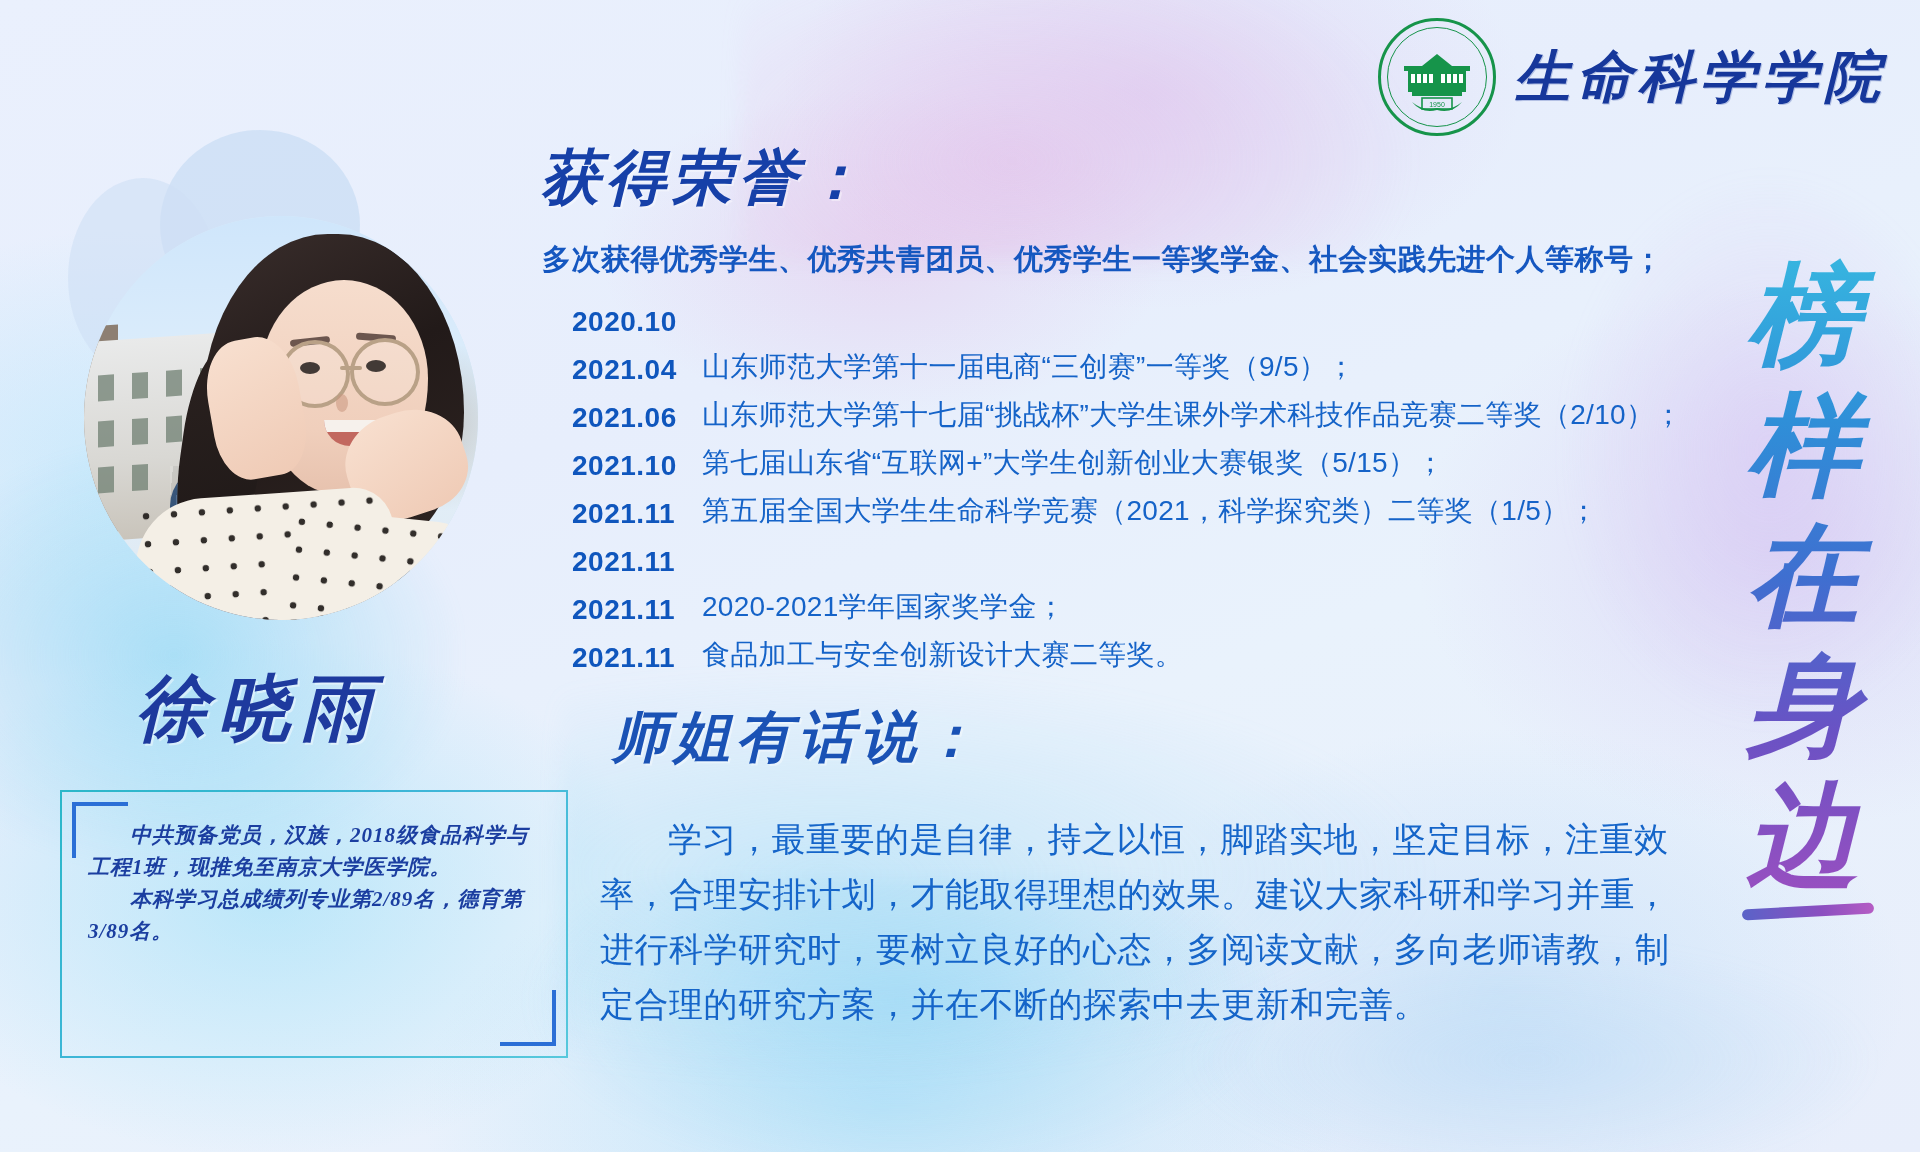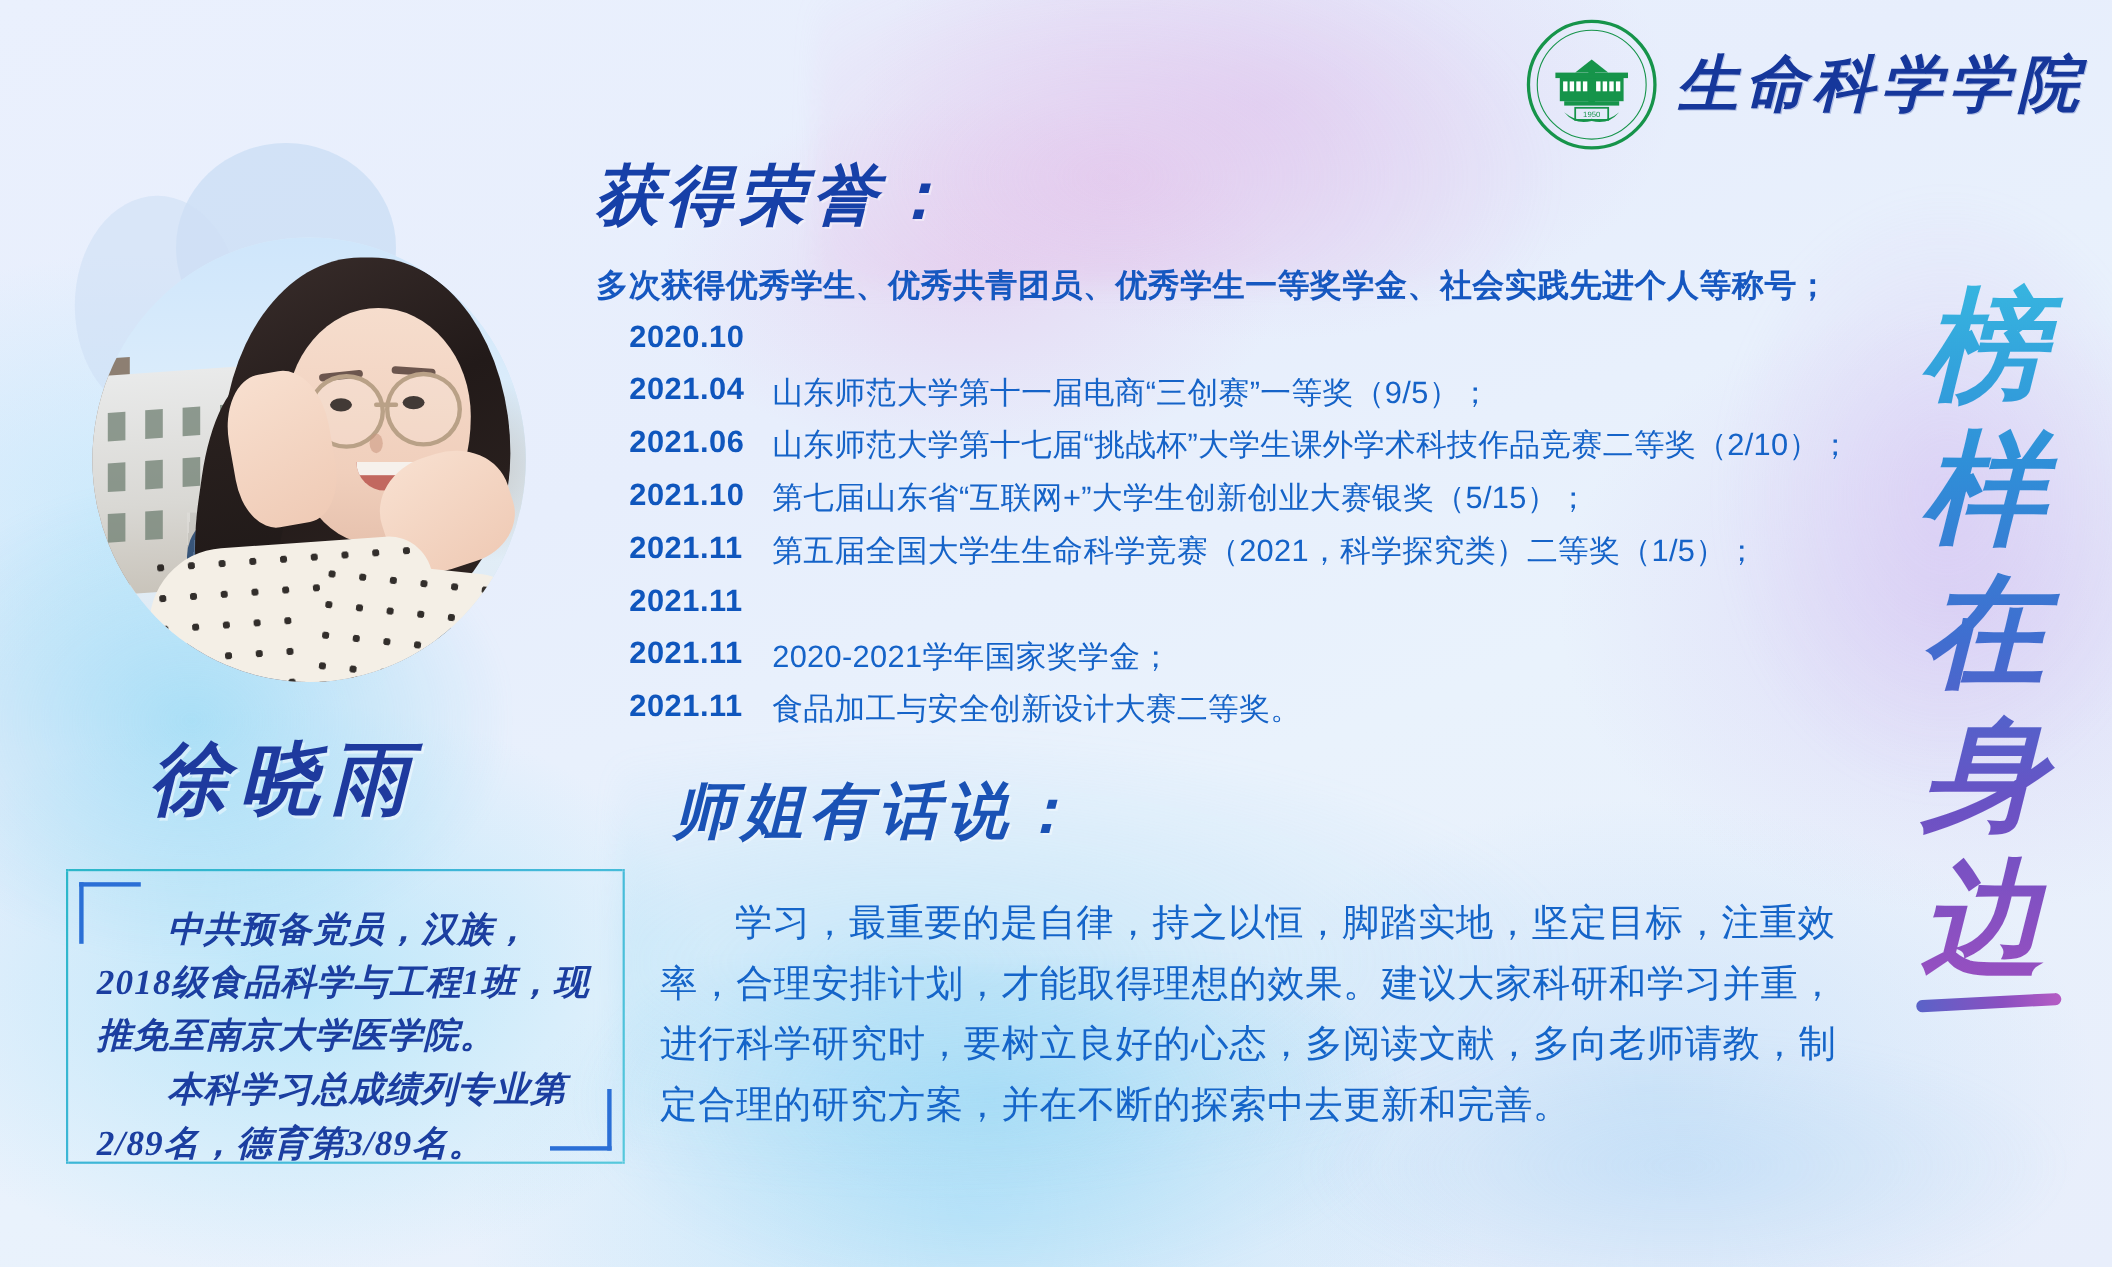"生命科学学院" .header { right: 24px -> 34px }
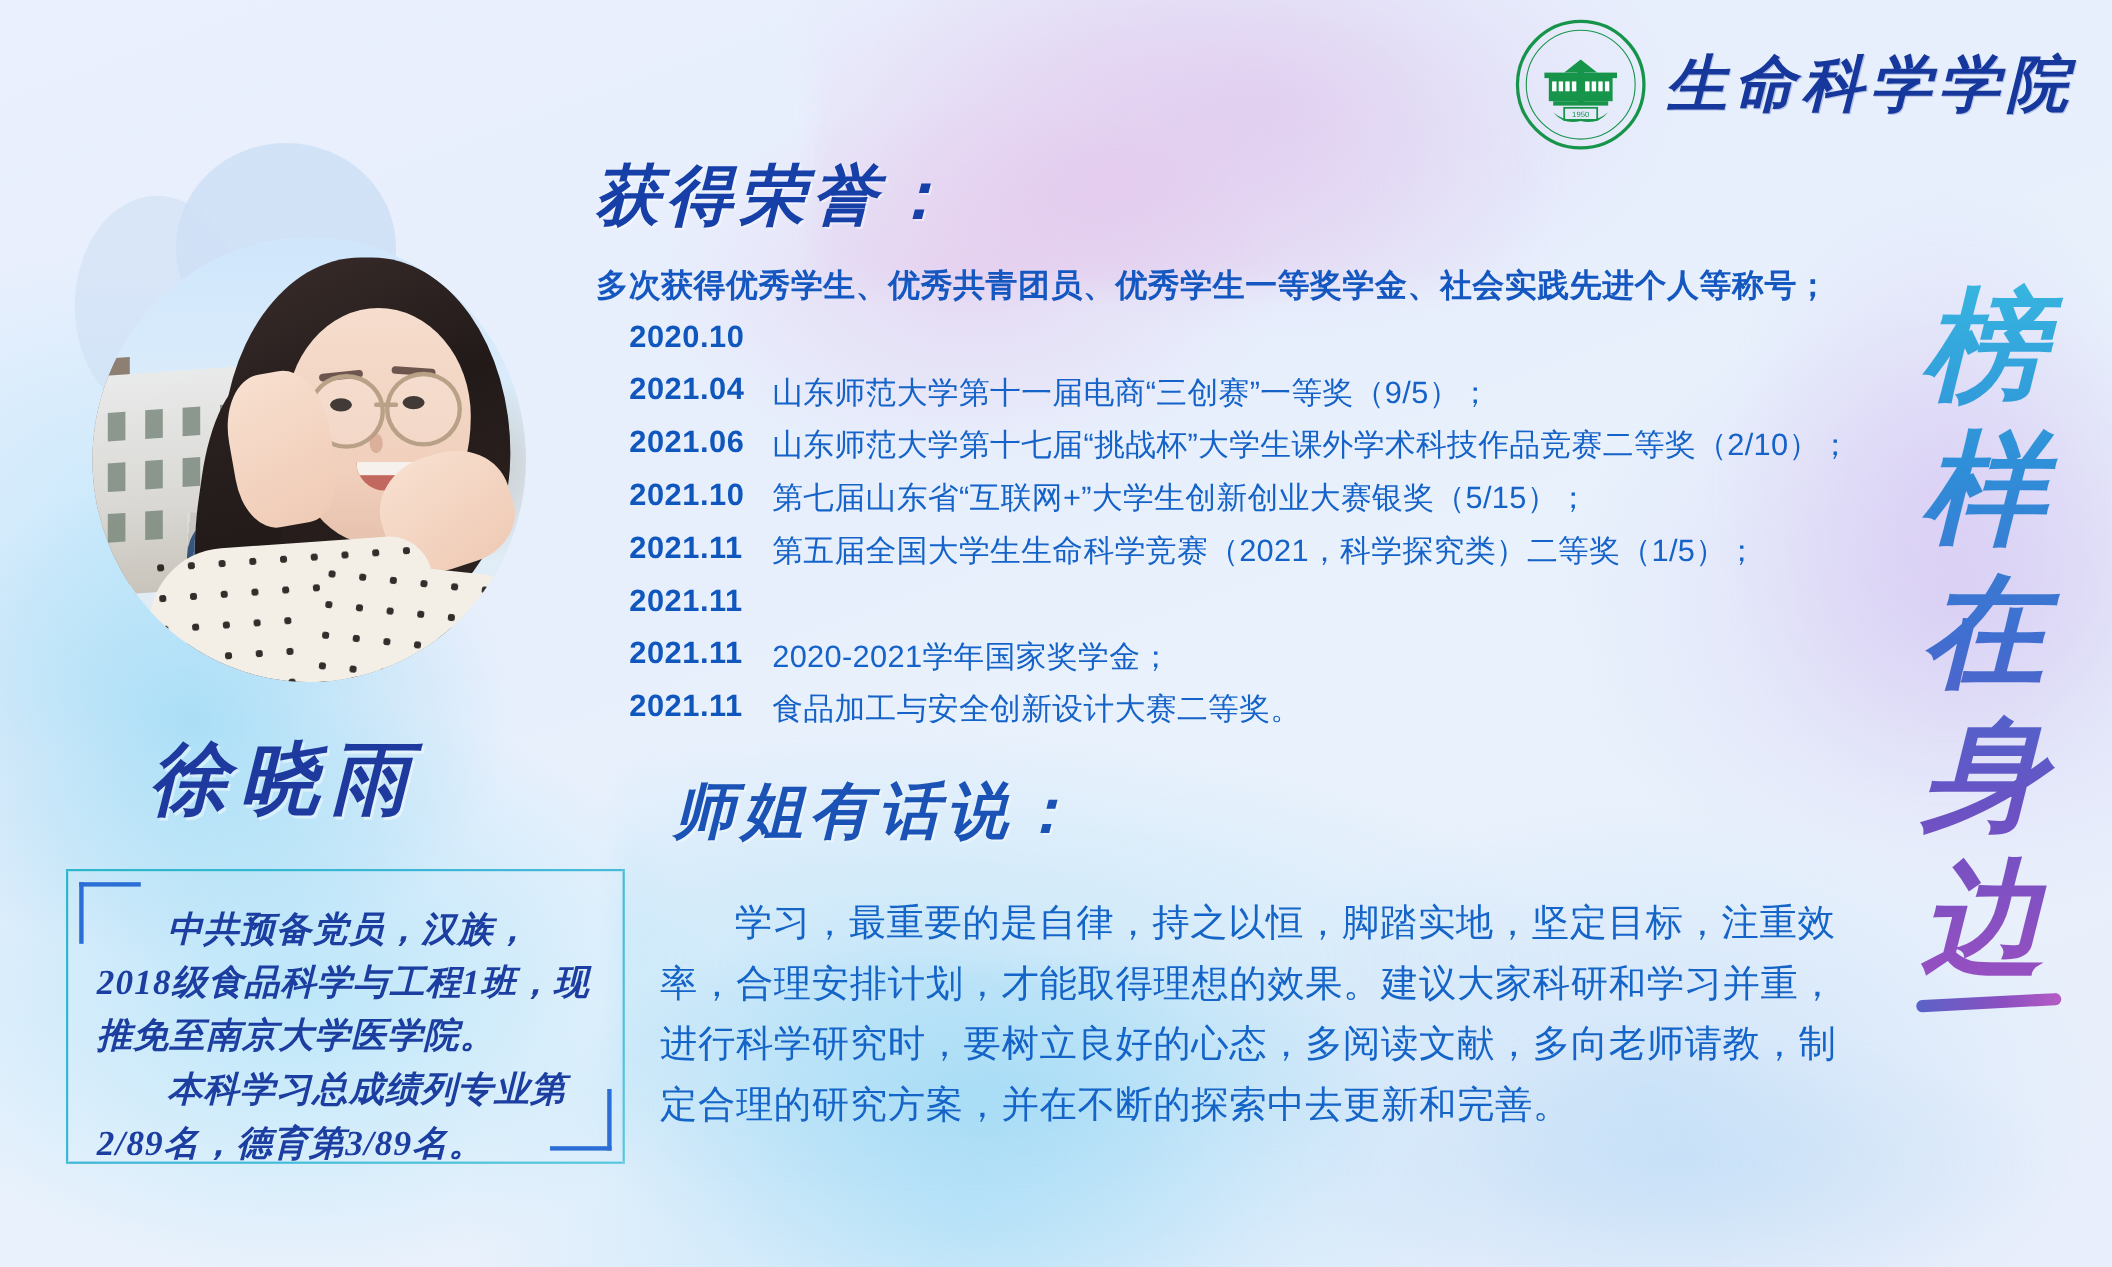"2020.10" .honor-row { align-items: flex-start -> flex-end }
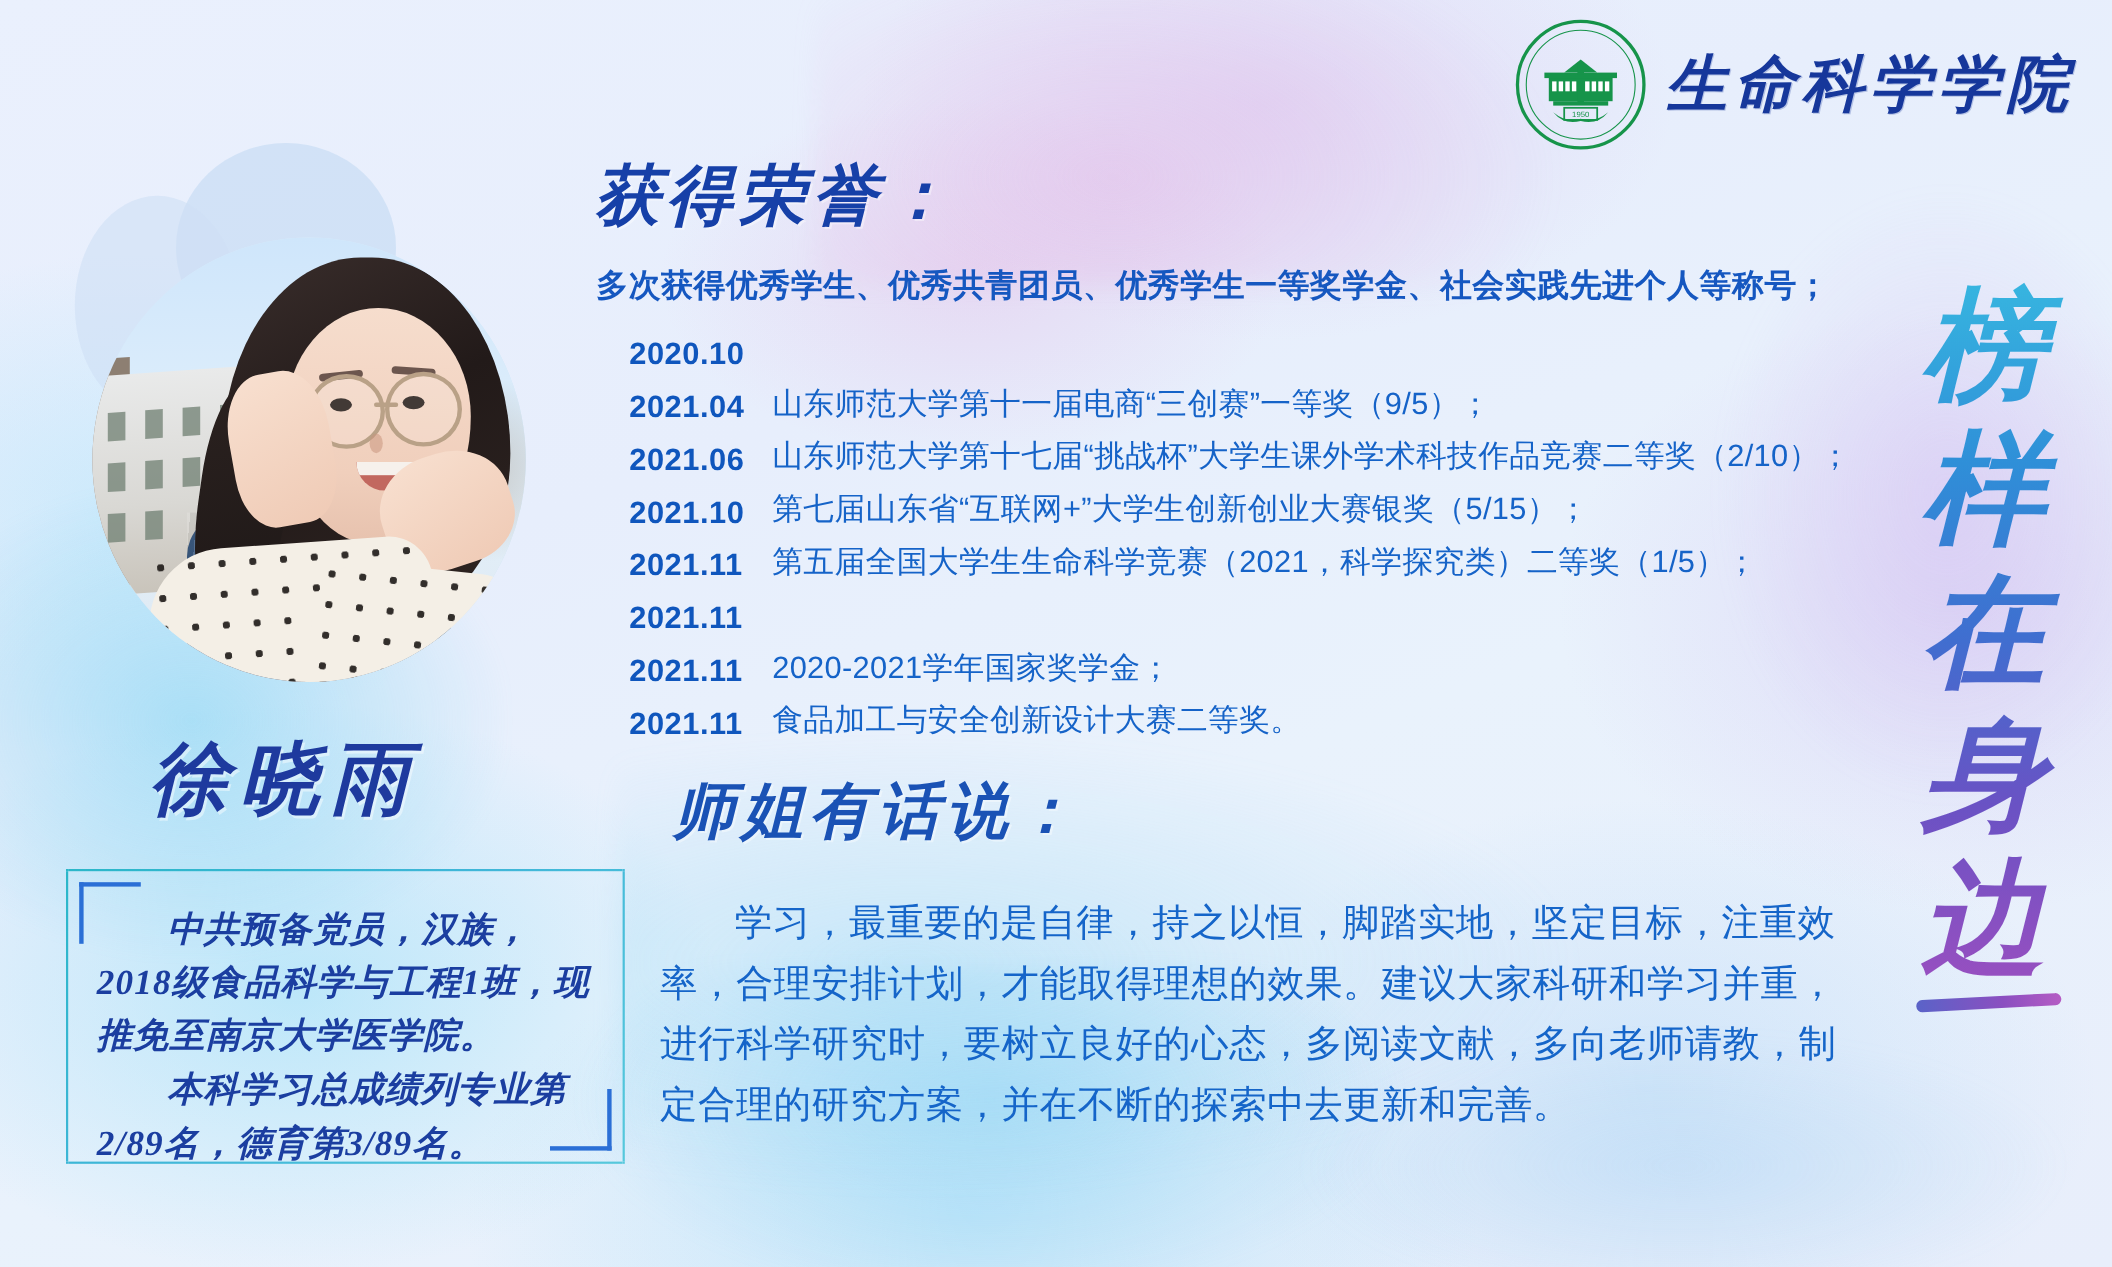"中共预备党员，汉族，2018级食品科学与工程1班，现推免至南京大学医学院。" .bio-text { font-size: 32px -> 21px }
